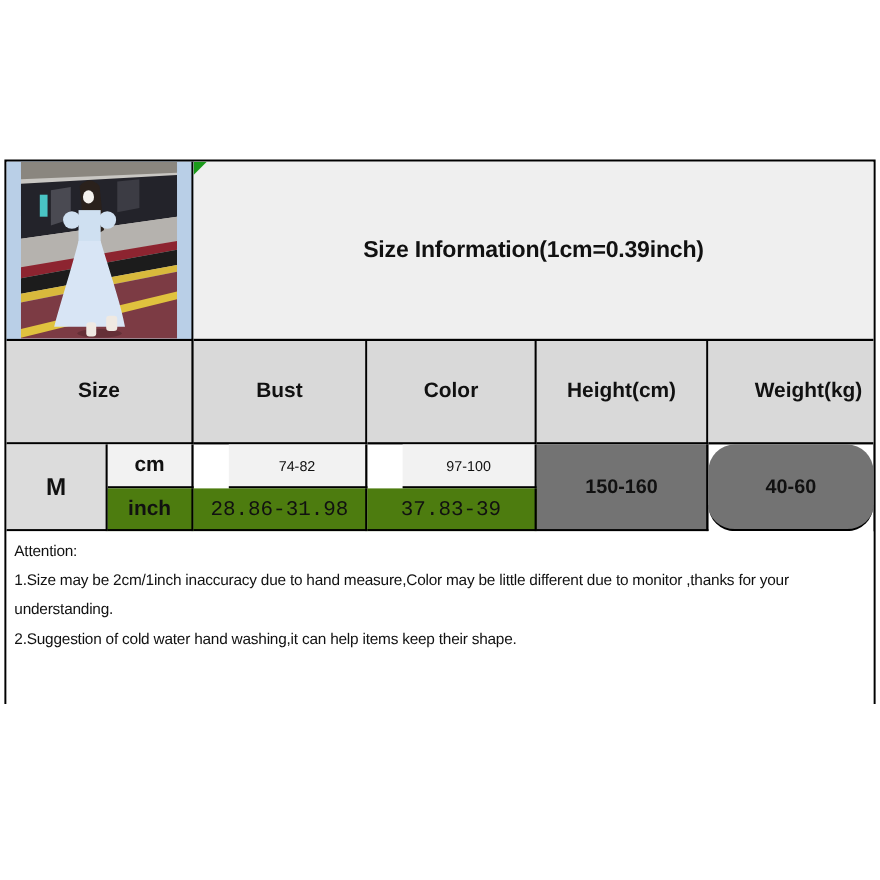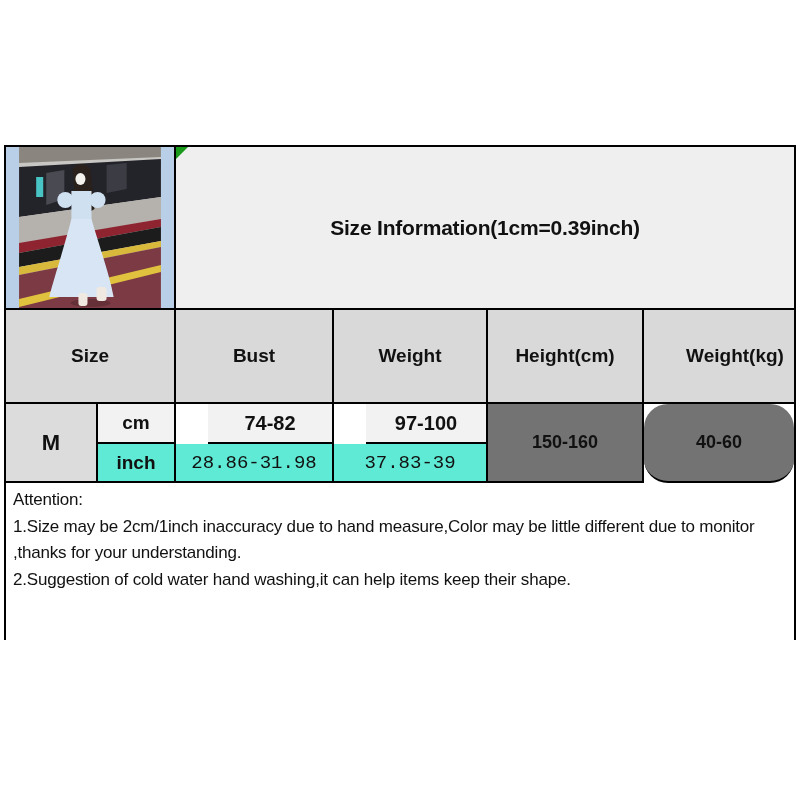"Weight" div.cell { text: Weight -> Color }
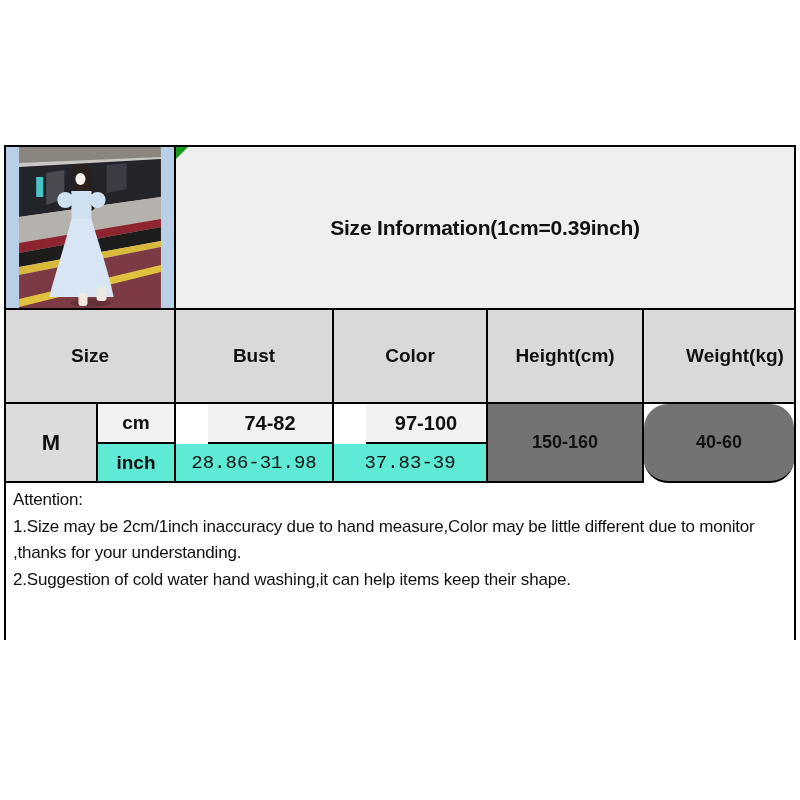"74-82" .val-cm { font-size: 20px -> 13px; font-weight: bold -> normal }
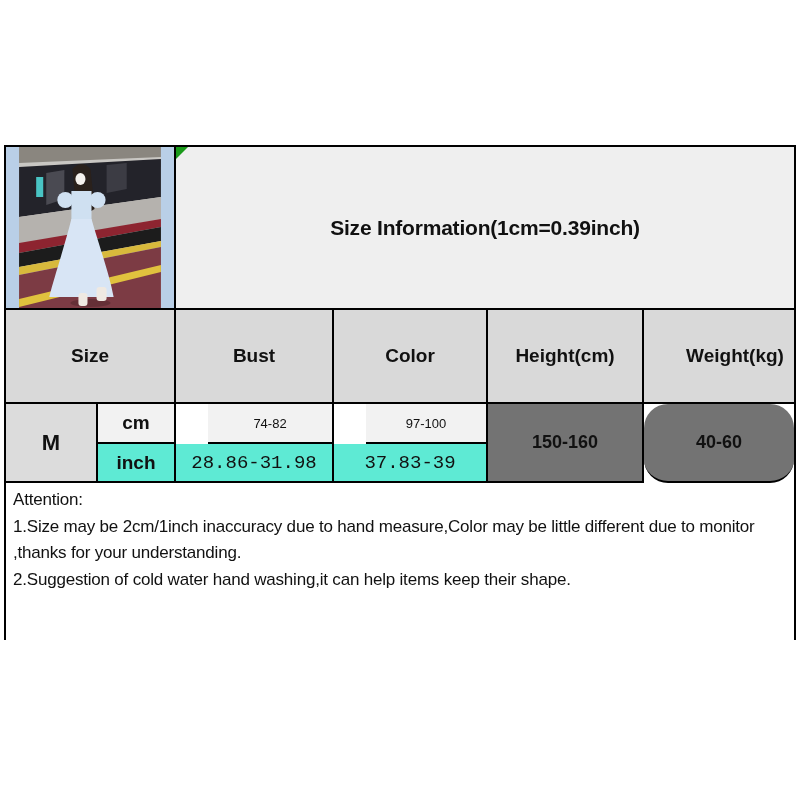"inch" .row-inch { background: #5eead4 -> #4d7c0f }
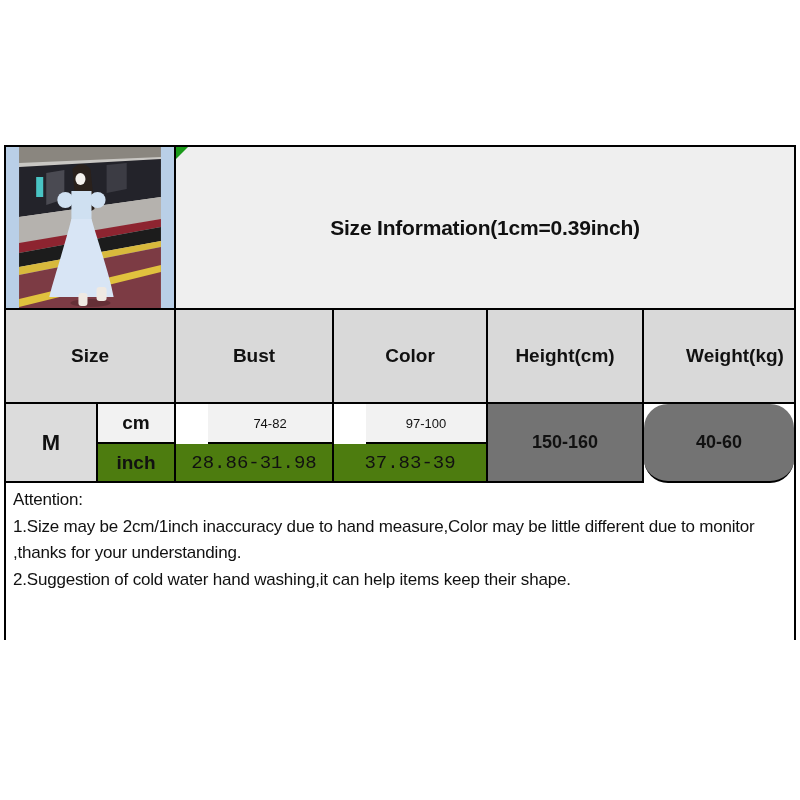"Attention:" .attention-cell { font-size: 17px -> 14px }
